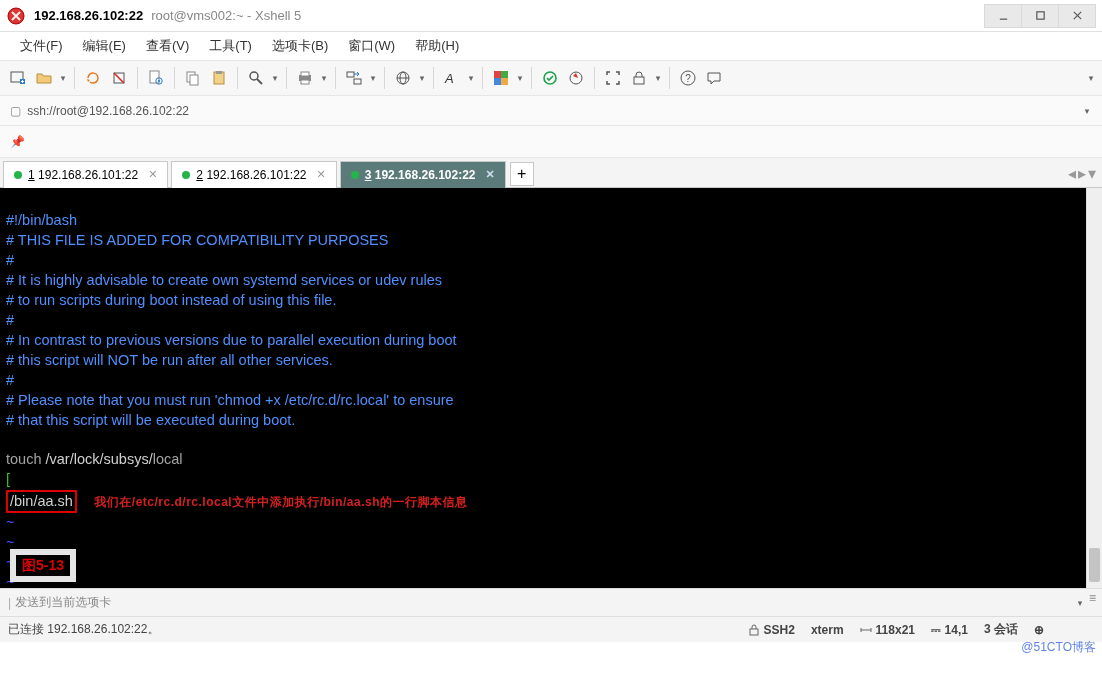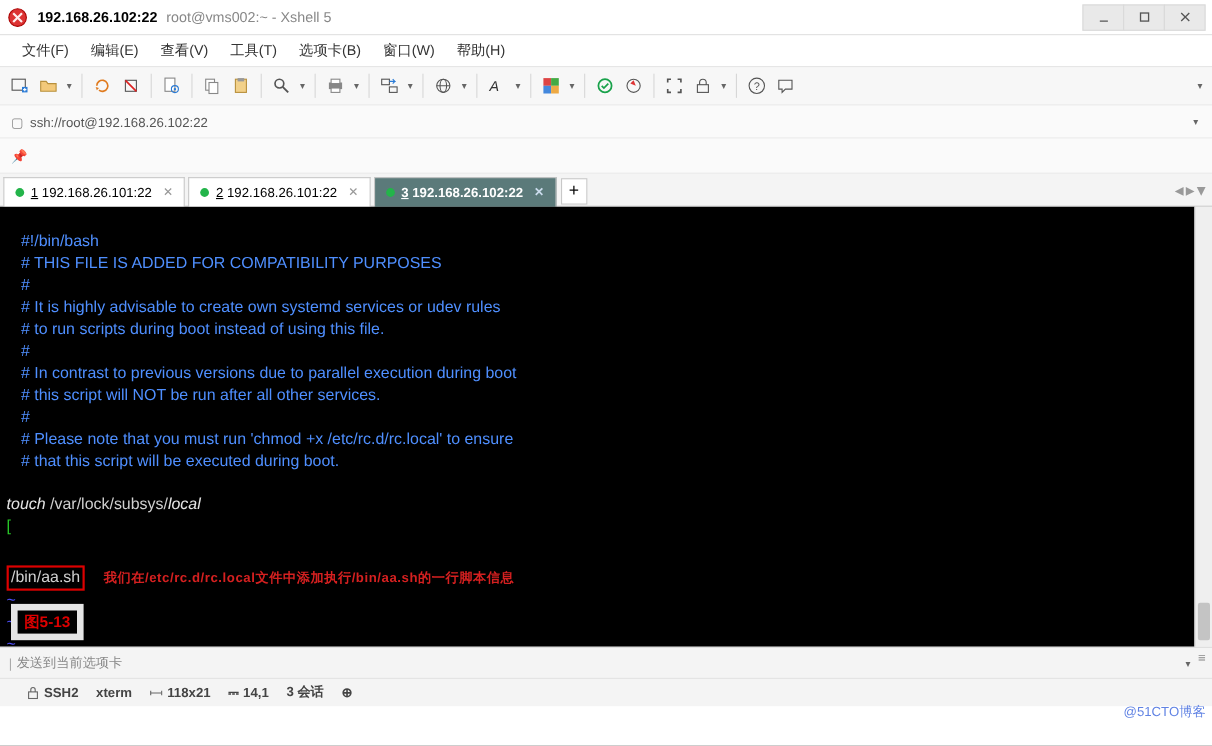"#!/bin/bash" .terminal .c-blue { margin-left: 13px -> none }
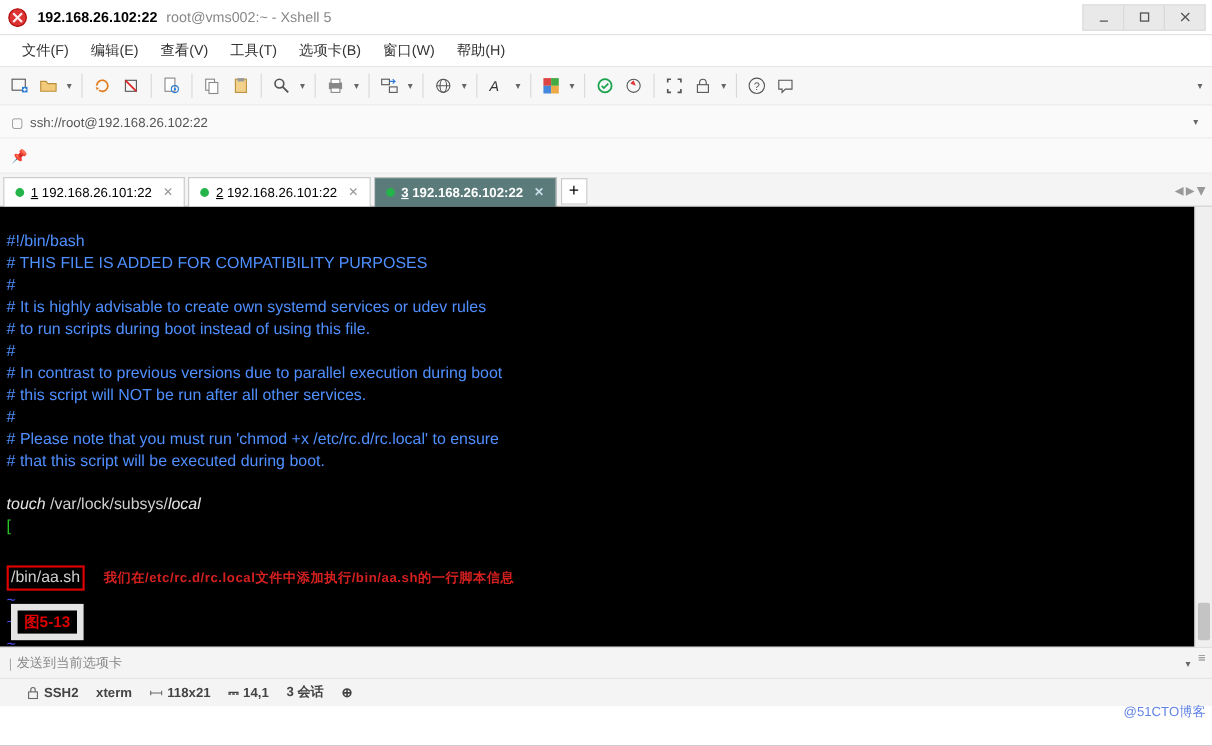"touch" .terminal .c-yel { color: #e5e5e5 -> #a3a3a3; font-style: italic -> none }
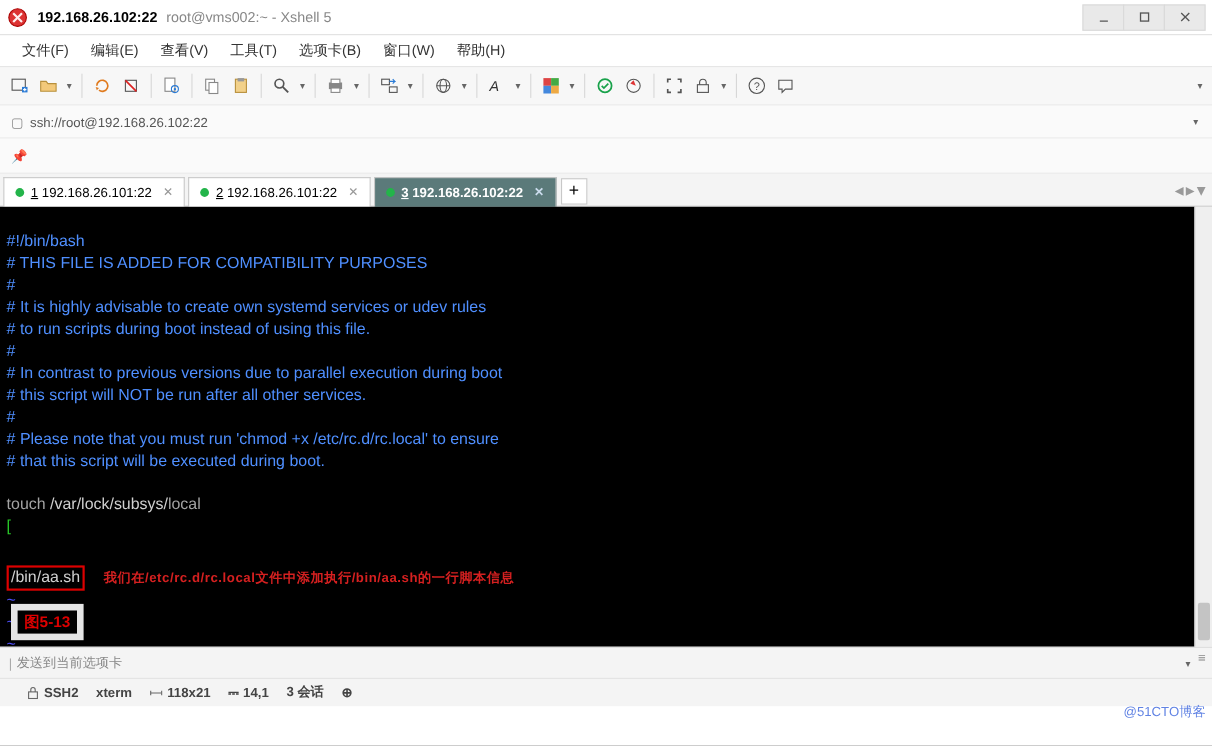"/bin/aa.sh" .red-box { margin-top: 24px -> none }
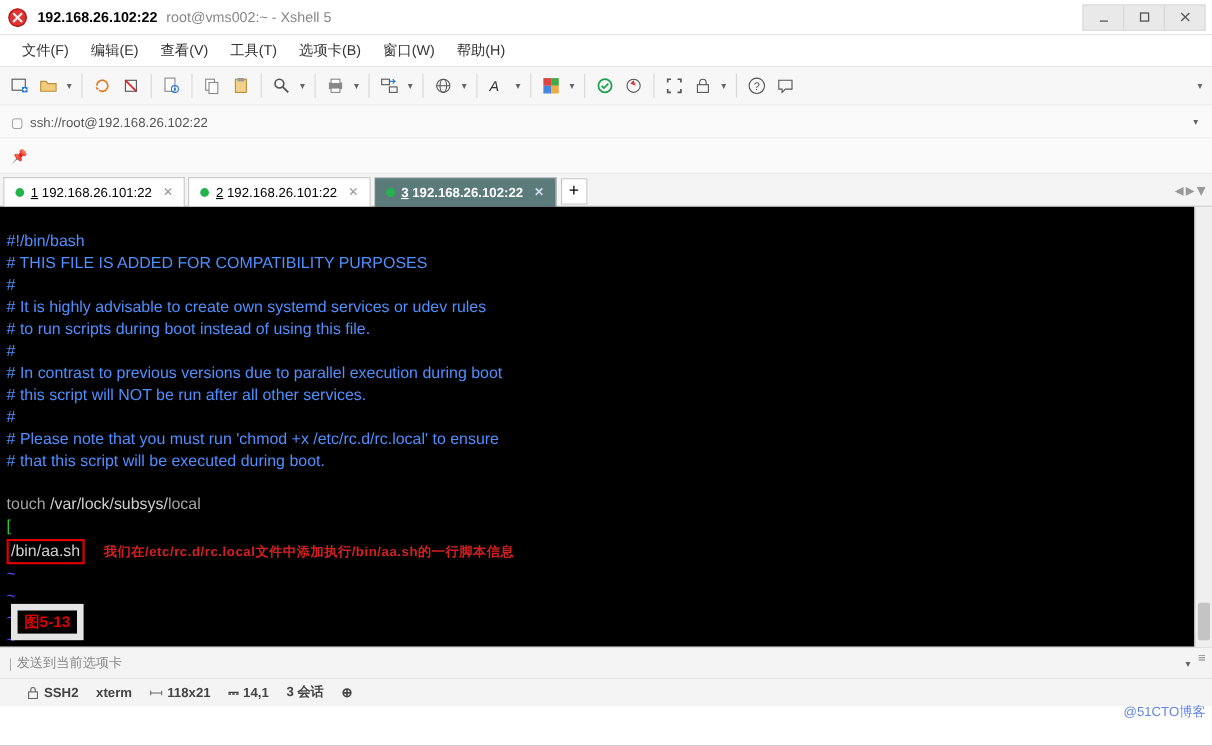"已连接 192.168.26.102:22。" span.left { html: none -> <span>已连接 192.168.26.102:22。</span> }
